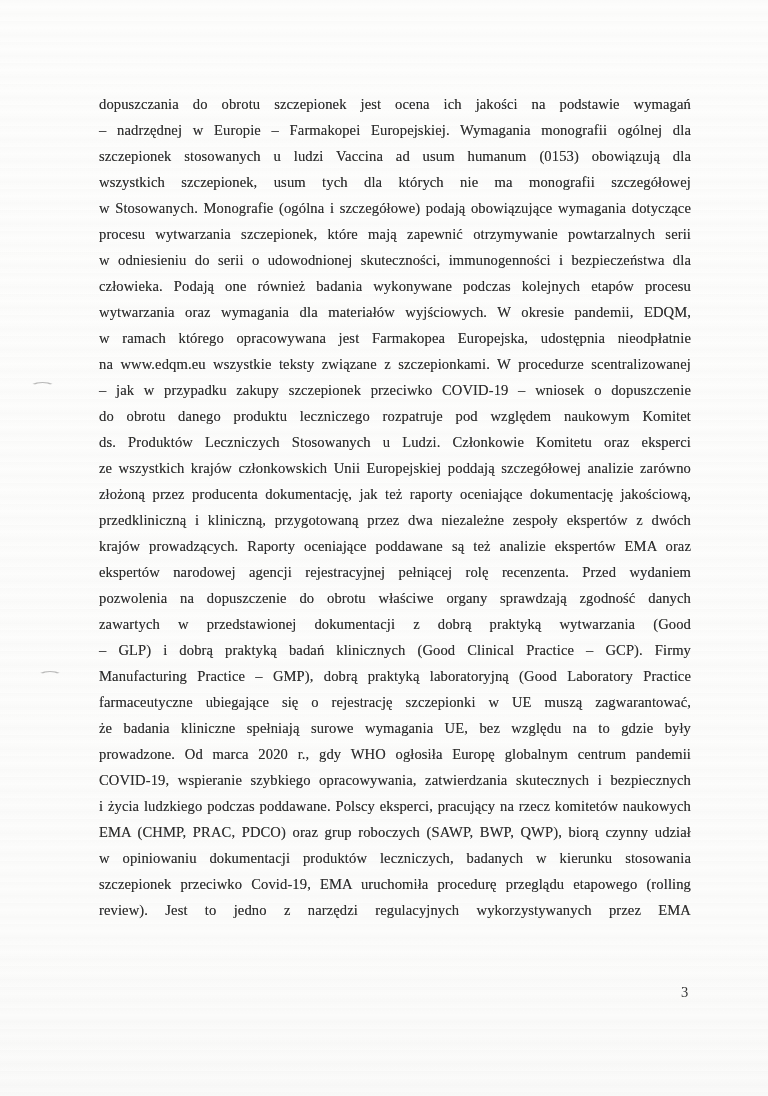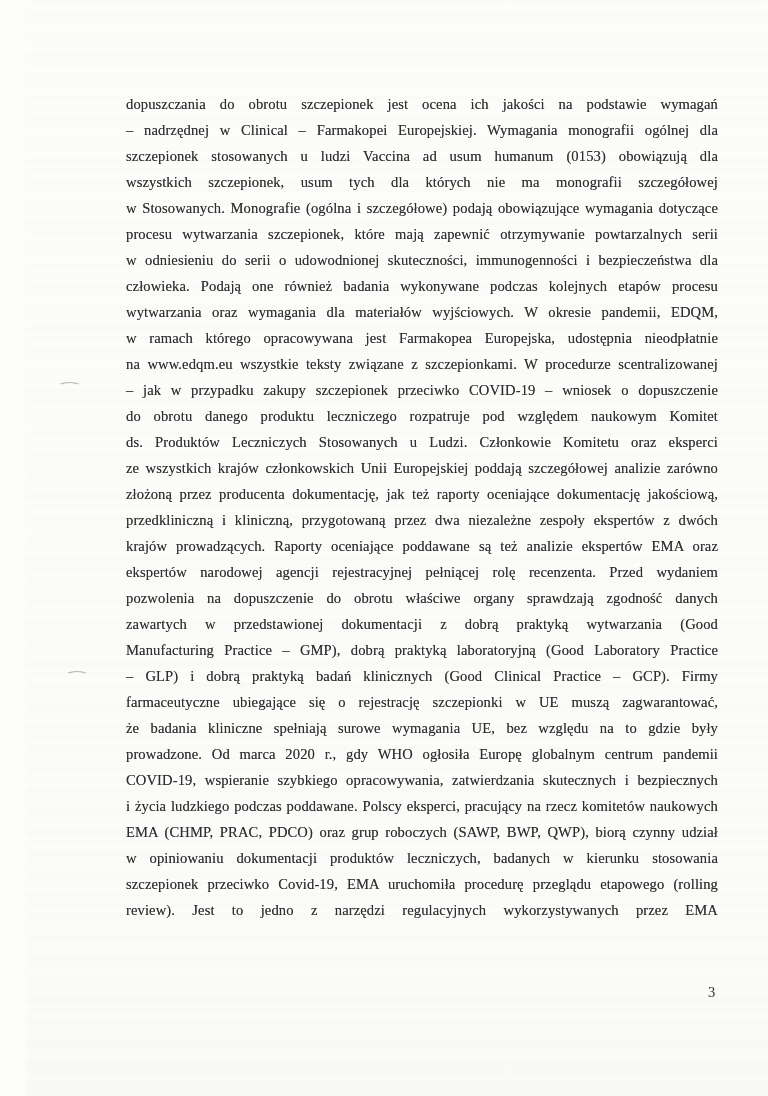"dopuszczania do obrotu szczepionek jest" .scan-page { margin-left: 27px -> none }
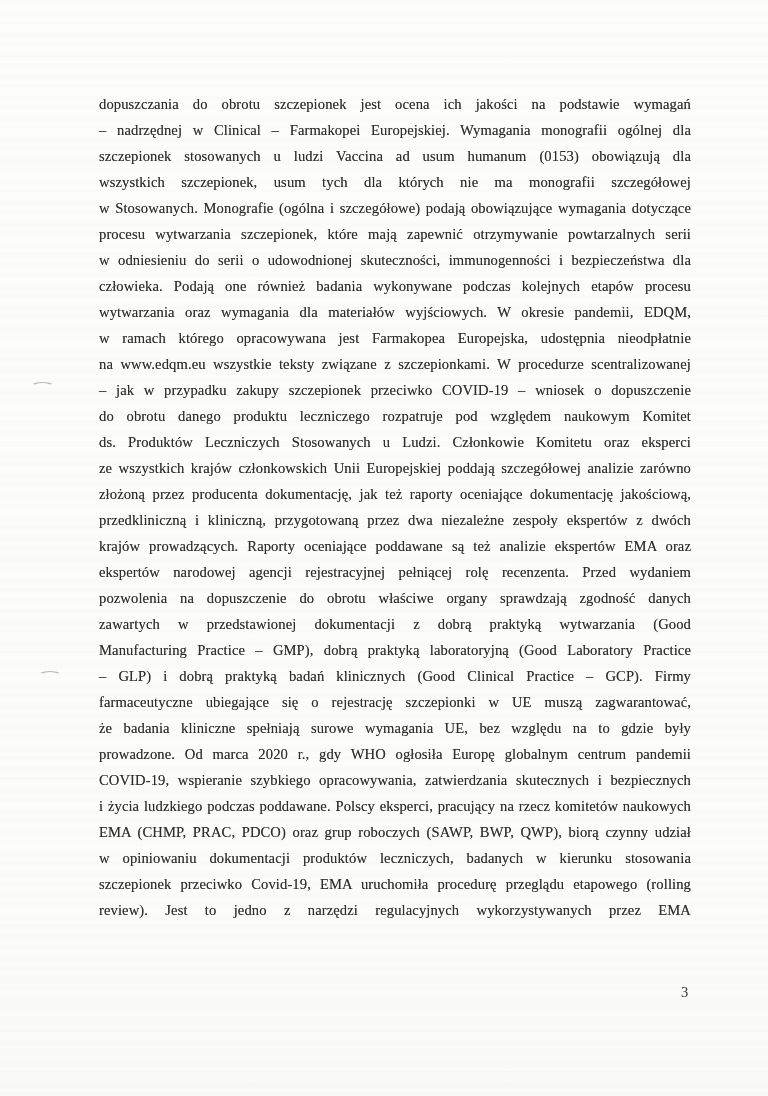"– nadrzędnej w Clinical –" div.doc-line { text: Clinical -> Europie }
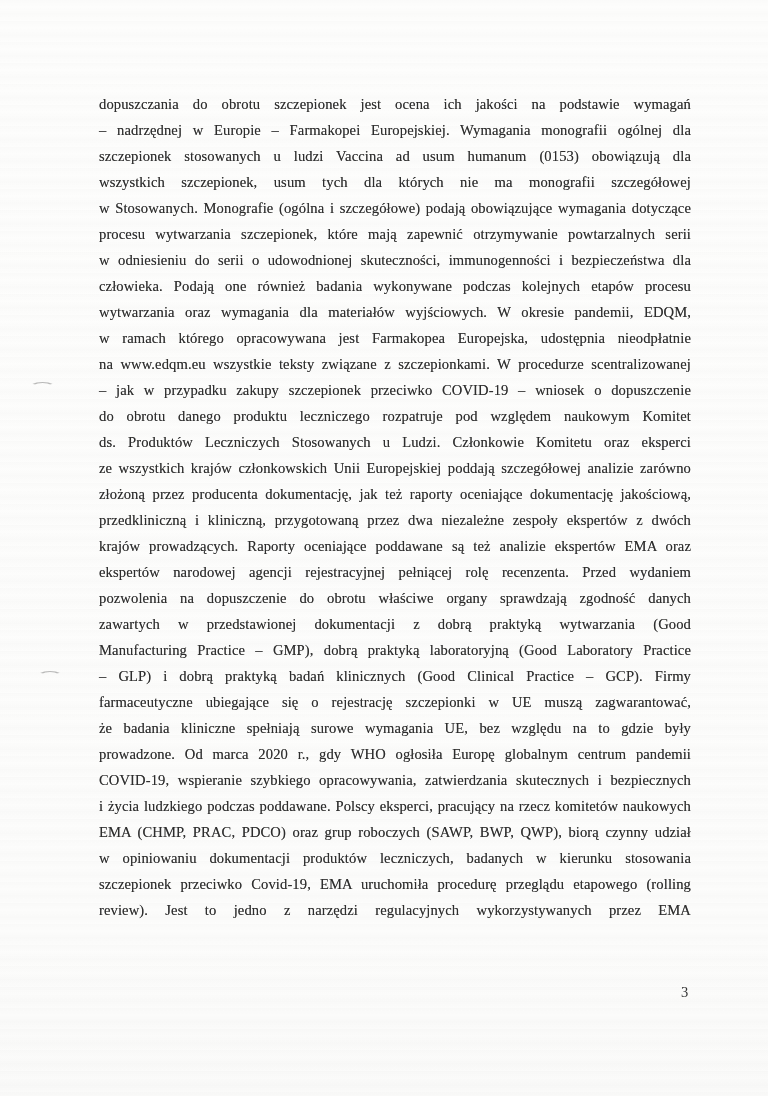"Manufacturing Practice – GMP), dobrą" div.doc-line { order: before "– GLP) i dobrą praktyką" -> after "– GLP) i dobrą praktyką" }
